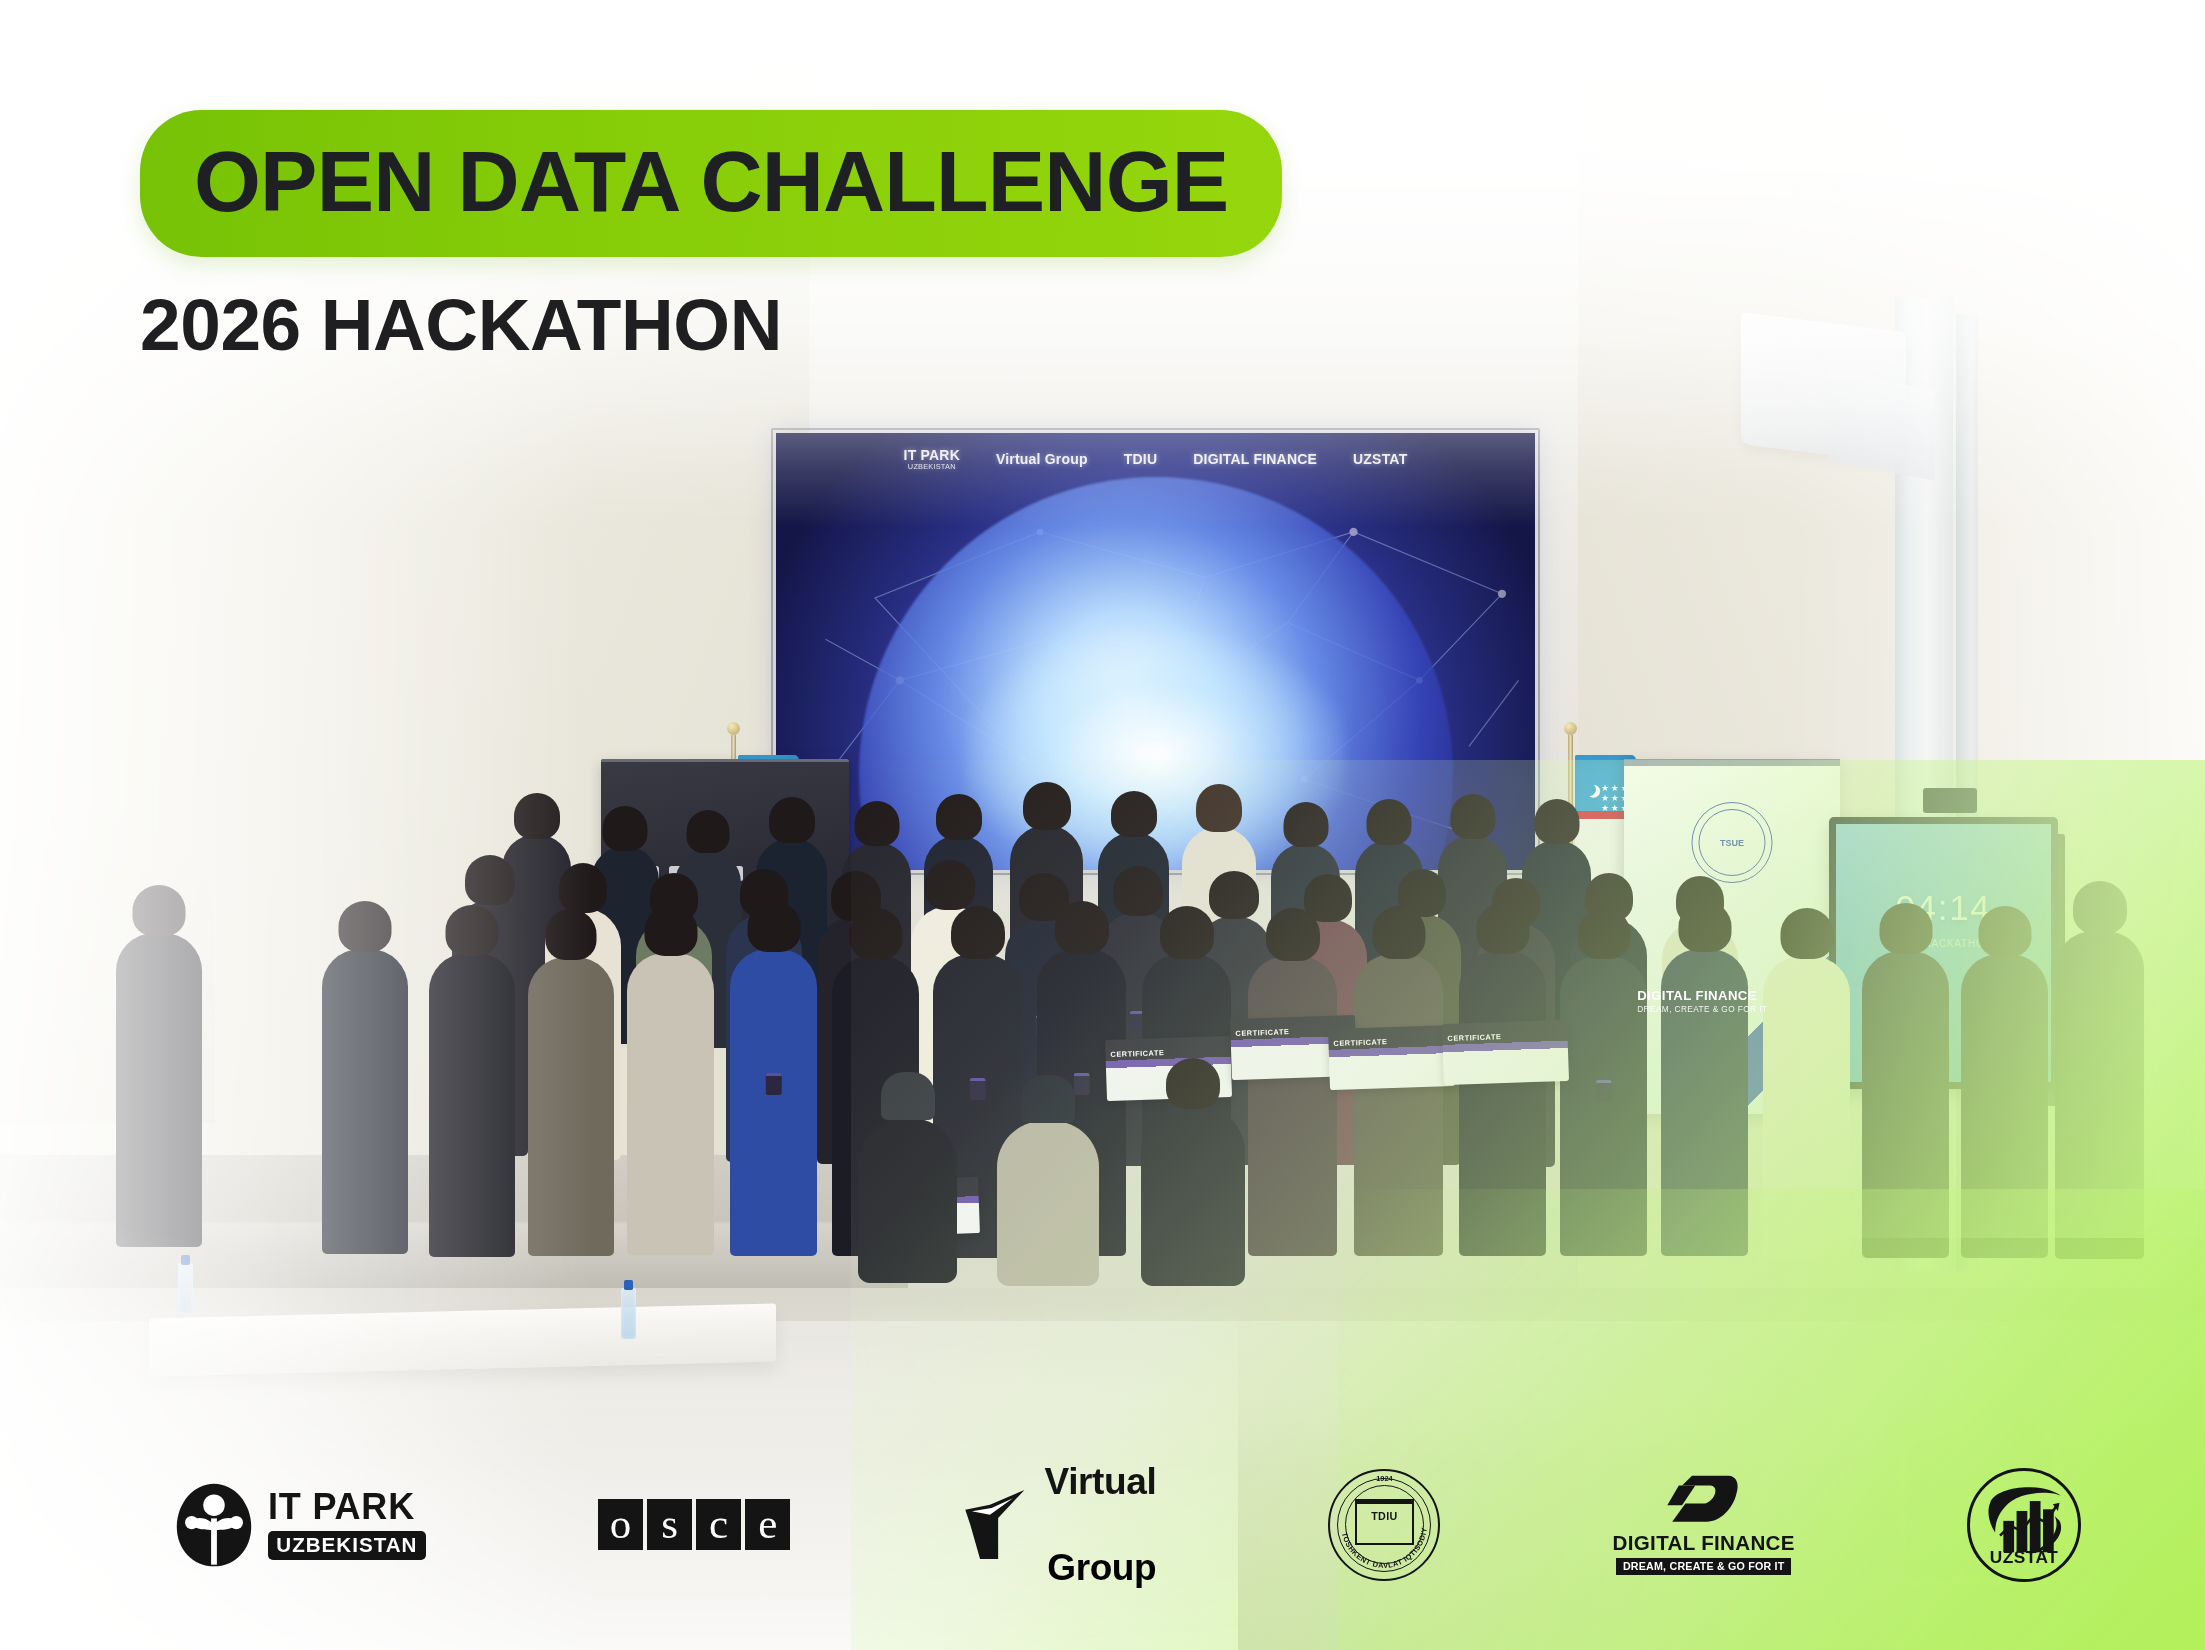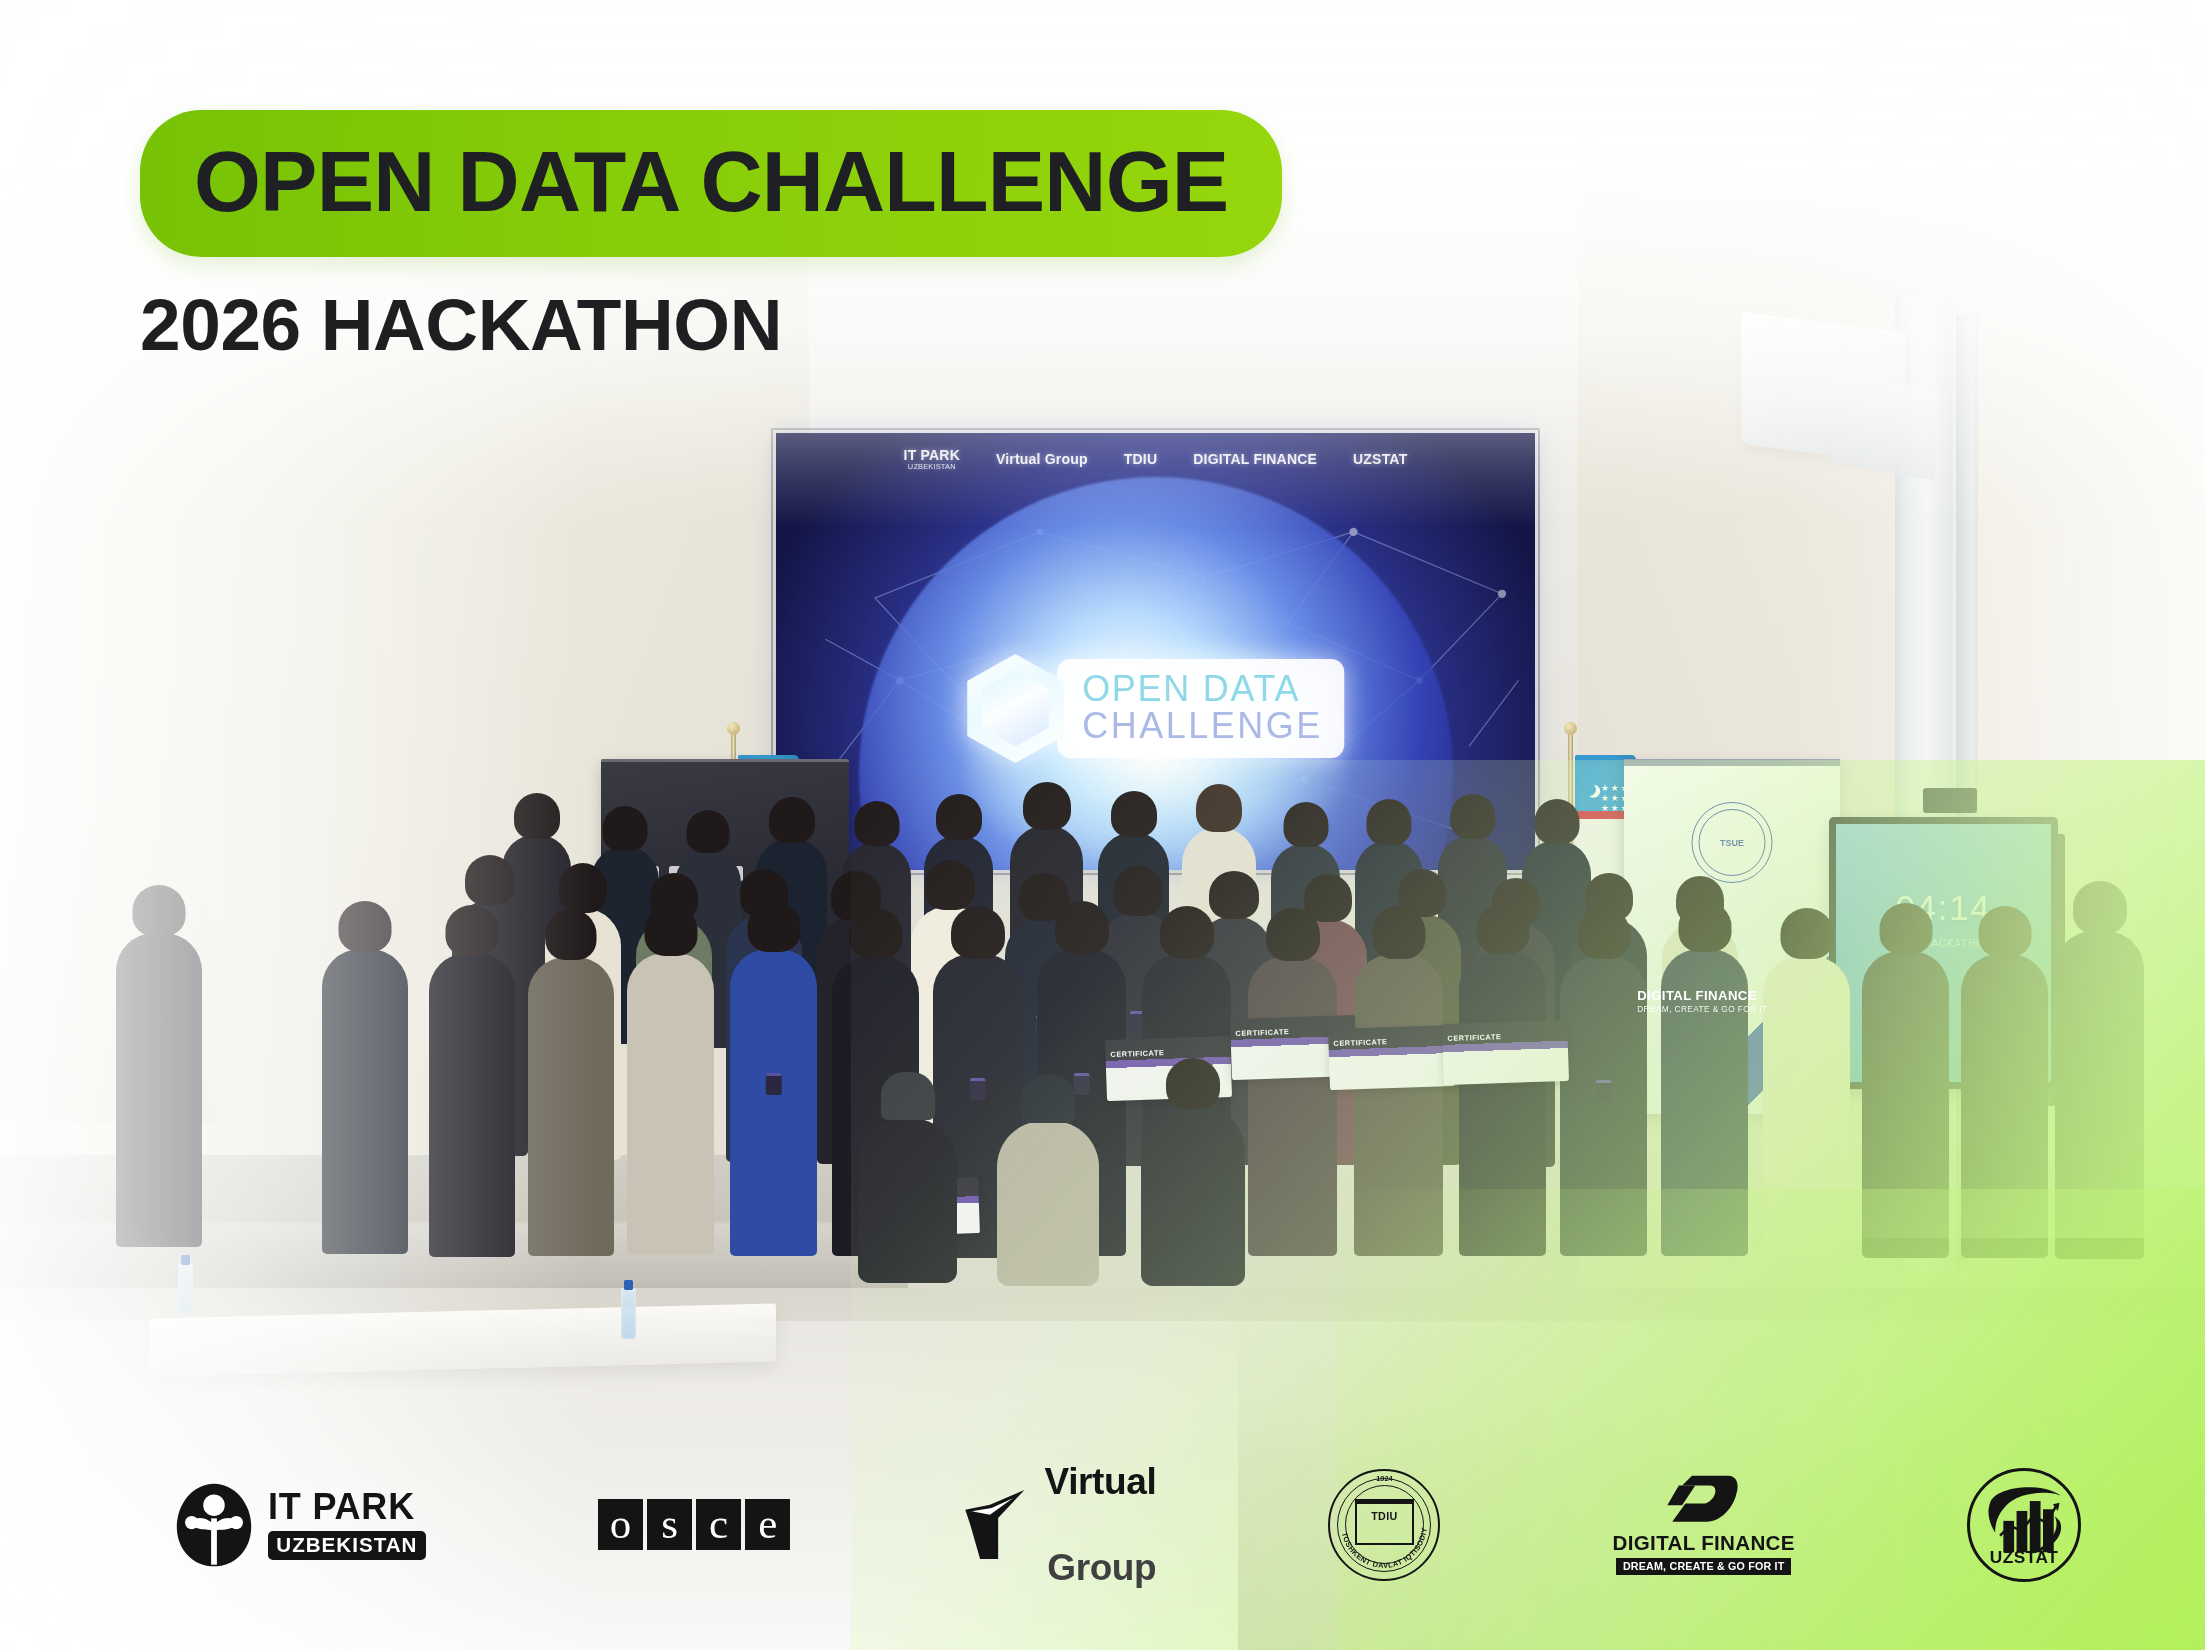"OPEN DATA" div.screen-brand { html: <div> <div></div> <div> <div>OPEN DATA</div> <div>CHALLENGE</div> </div> </div> -> none }
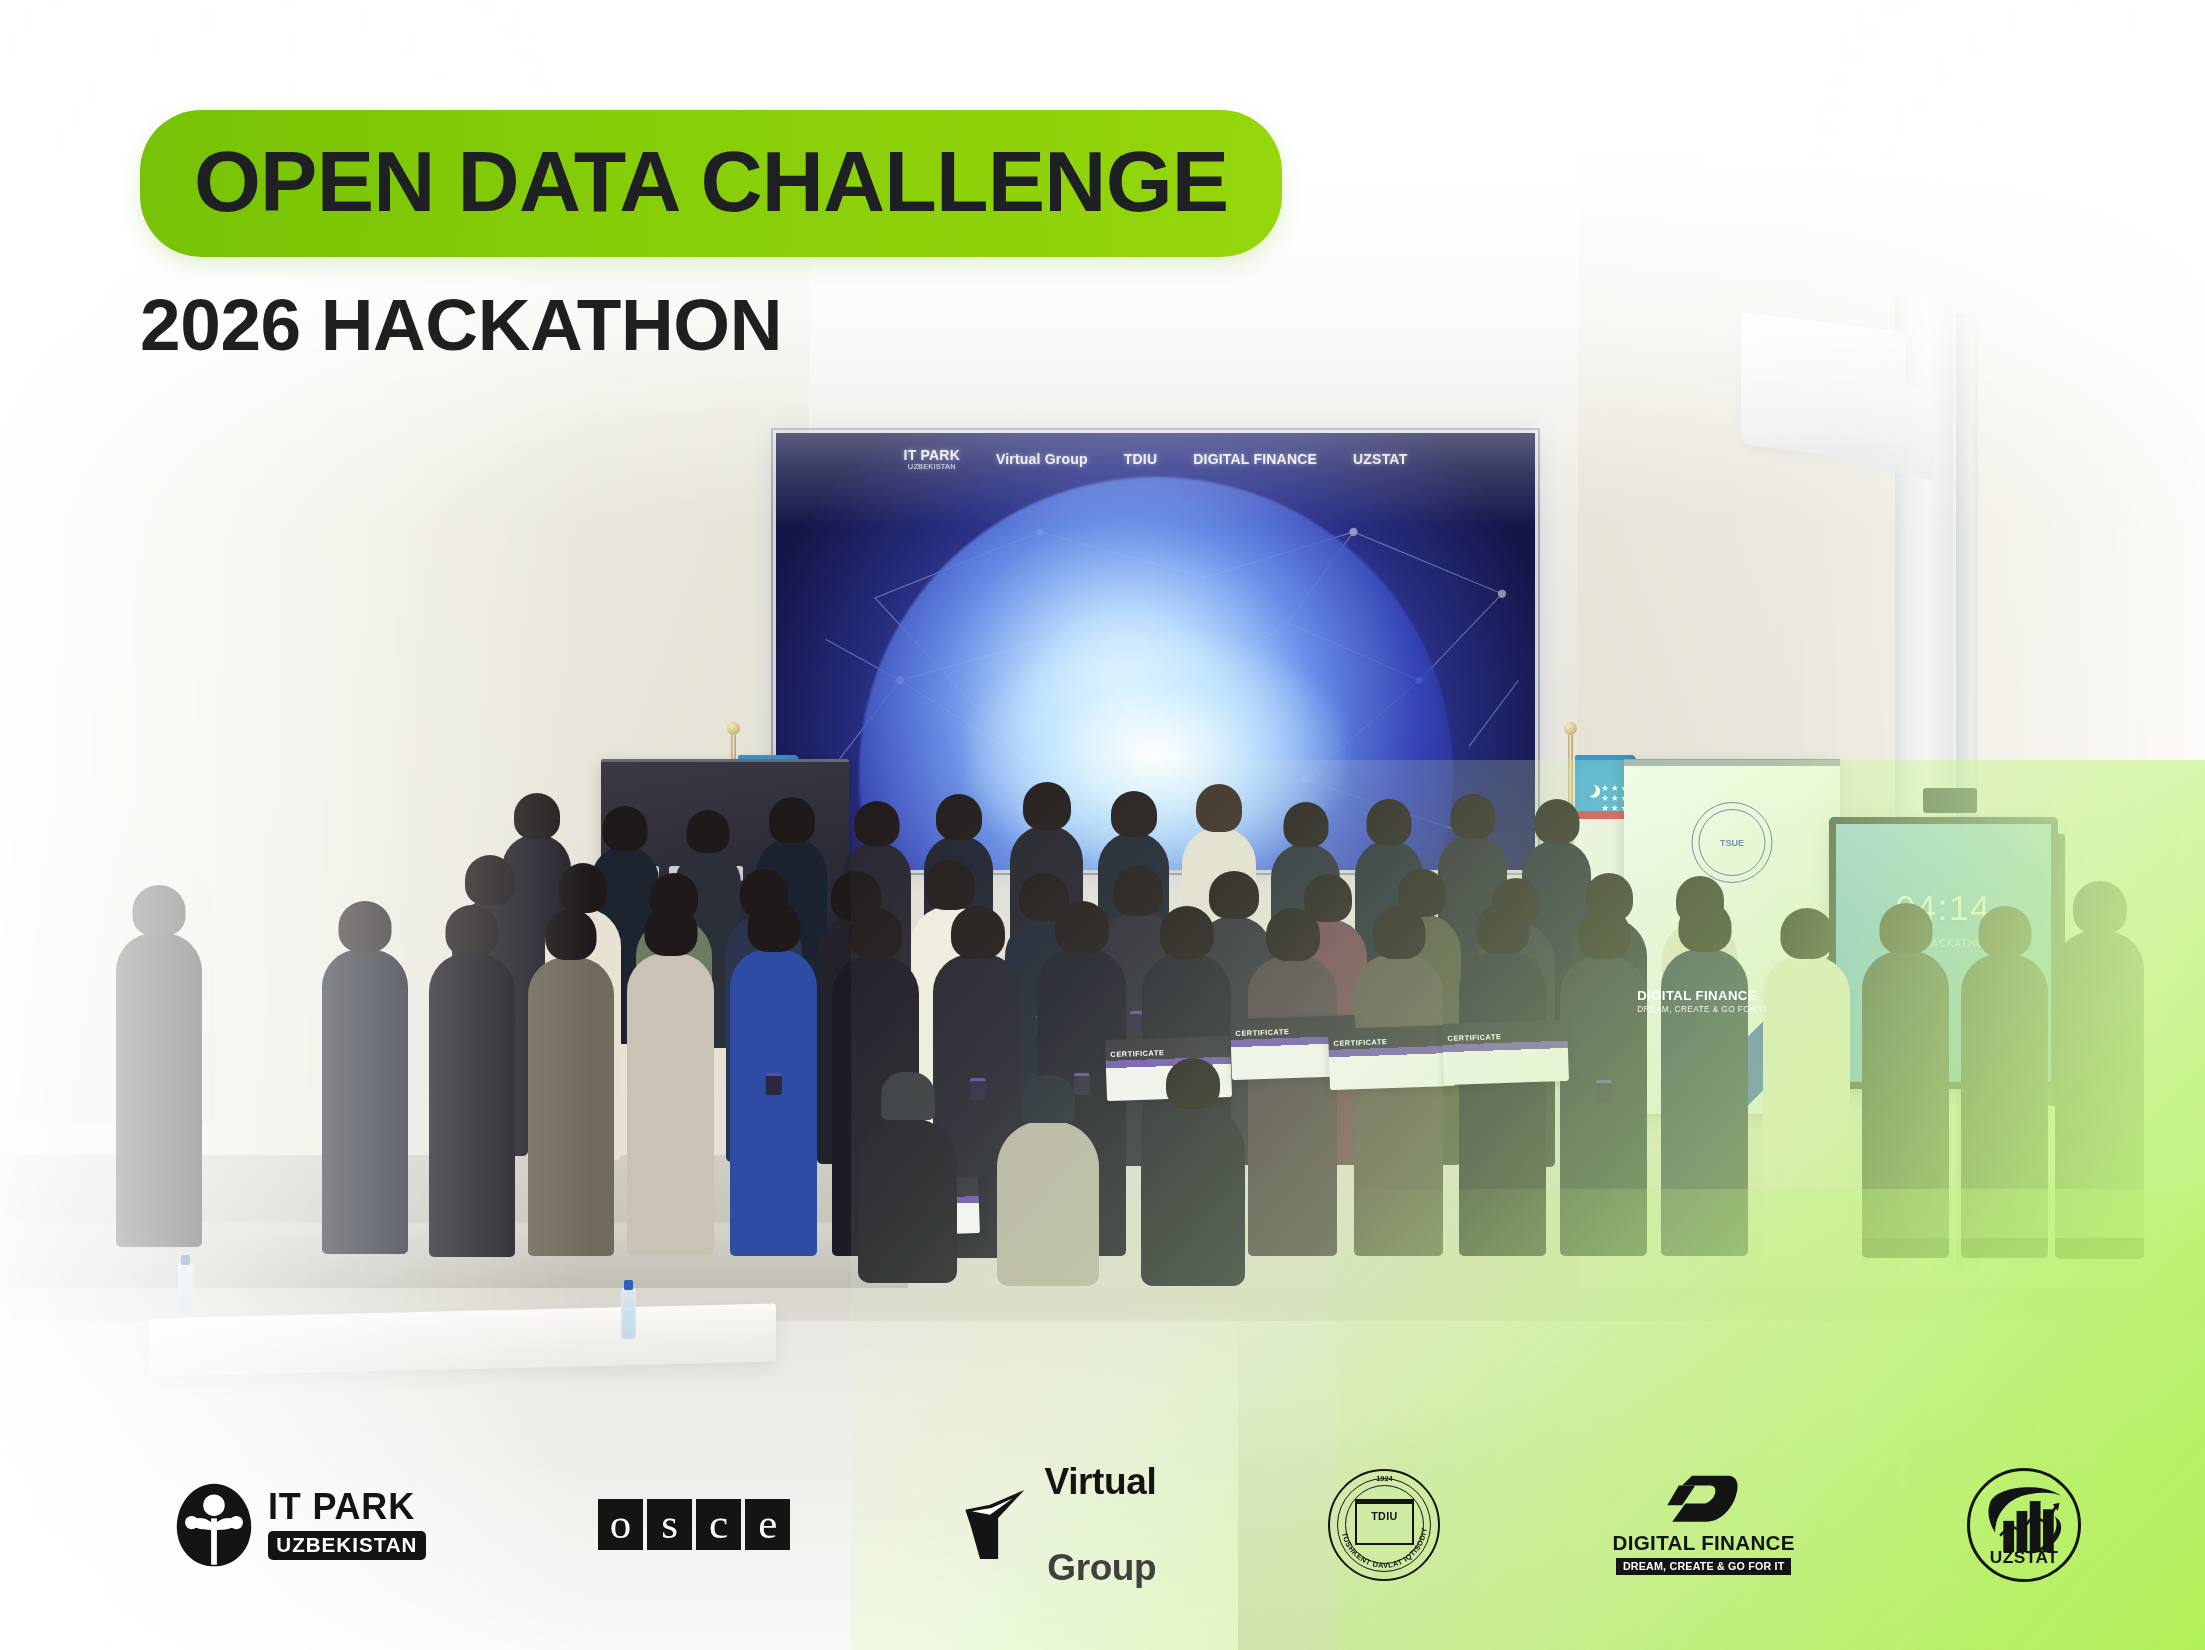"Group" .vg-text .l2 { color: #404040 -> #000000 }
